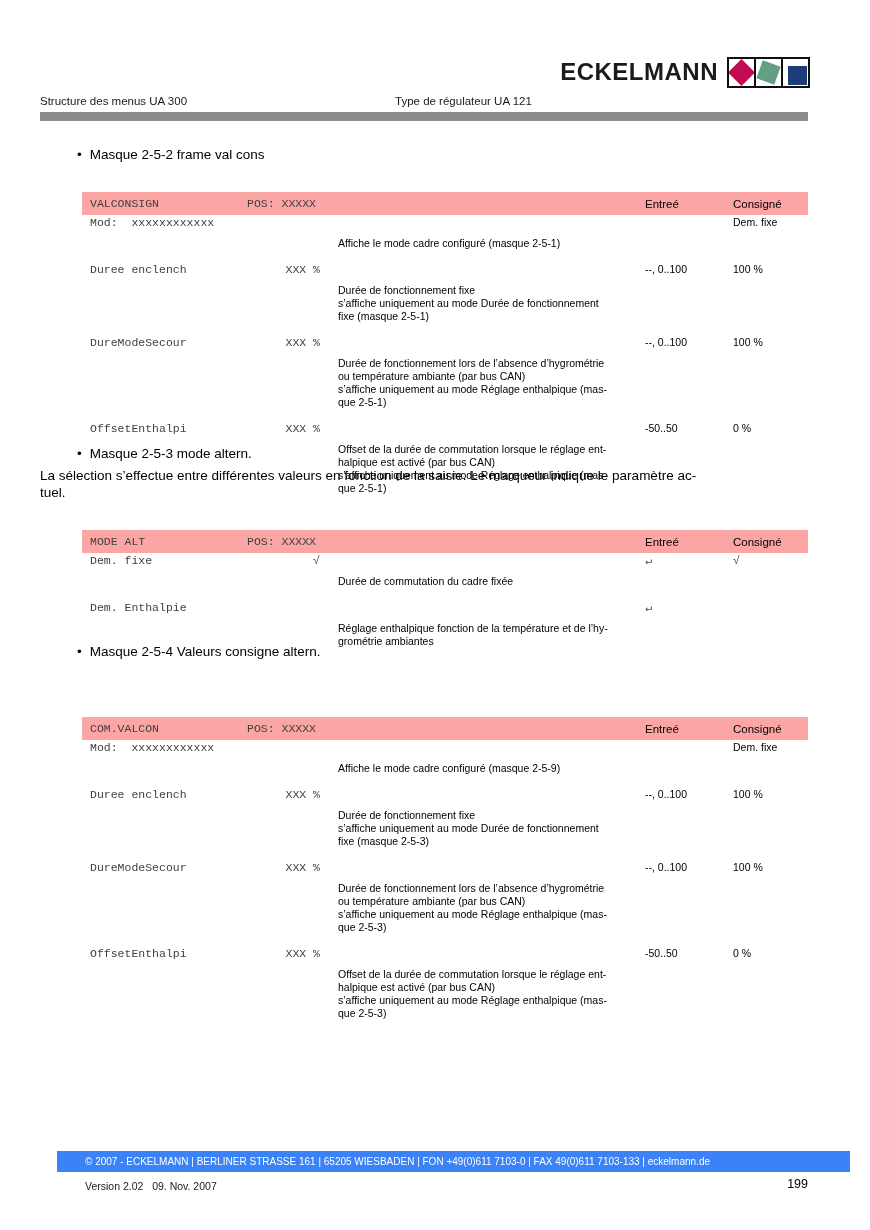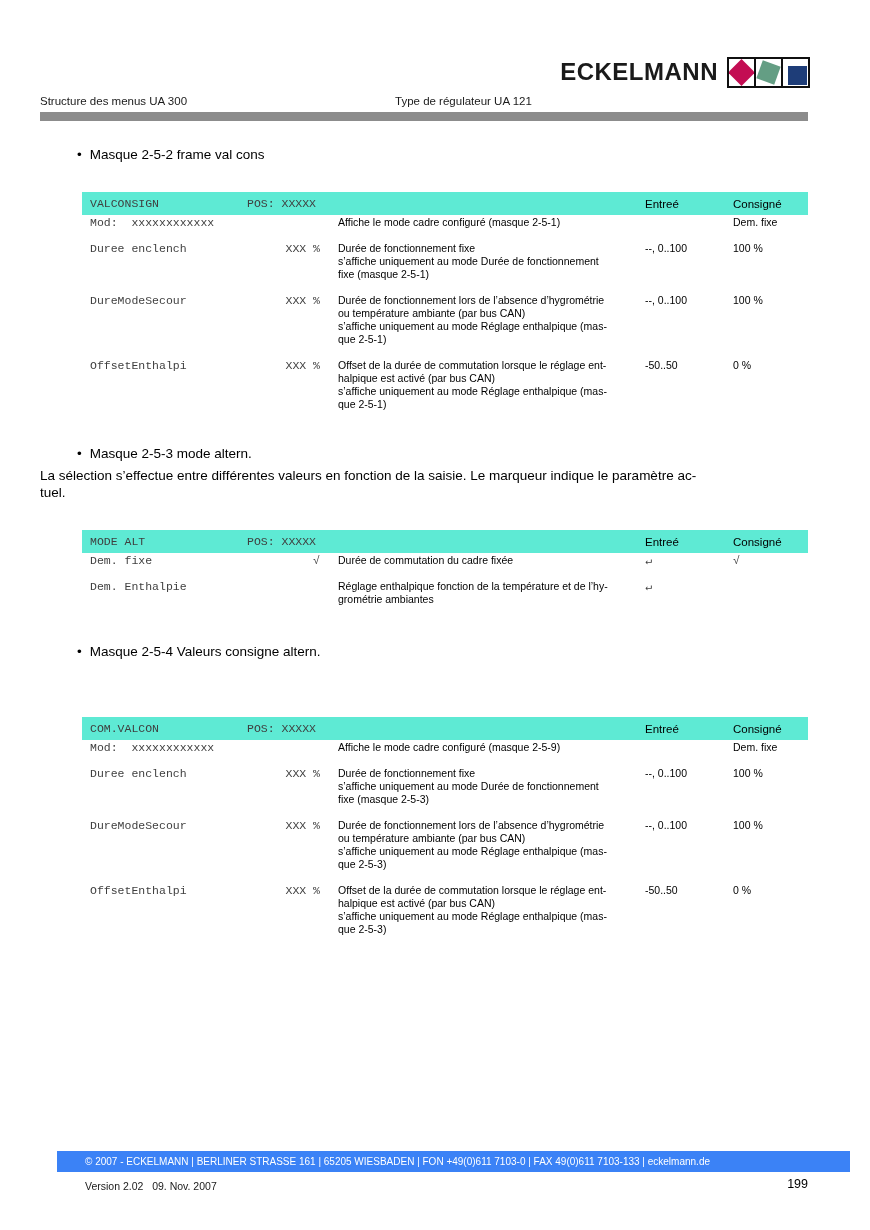"VALCONSIGN" .tbl-head { background: #5eead4 -> #fca5a5 }
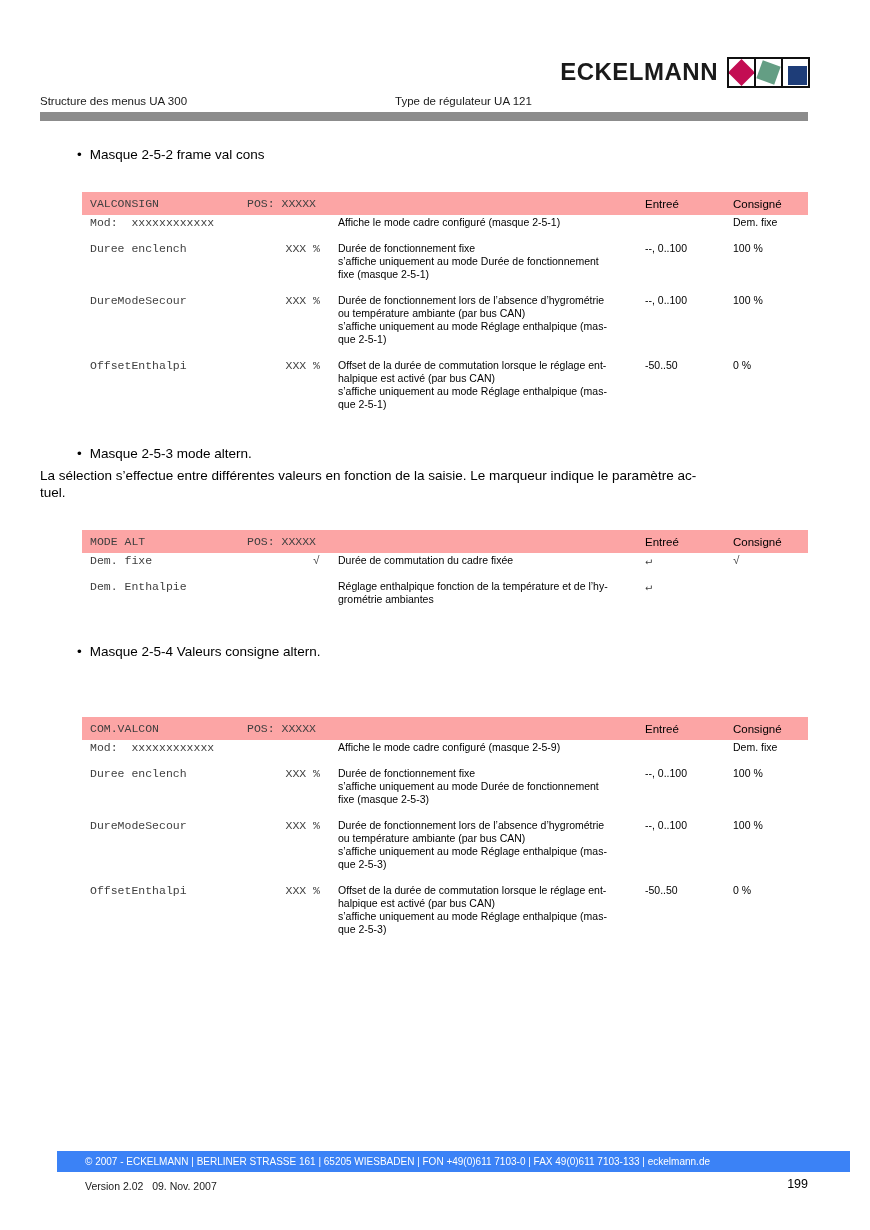"Affiche le mode cadre configuré" .c-desc { margin-top: none -> 21px }
